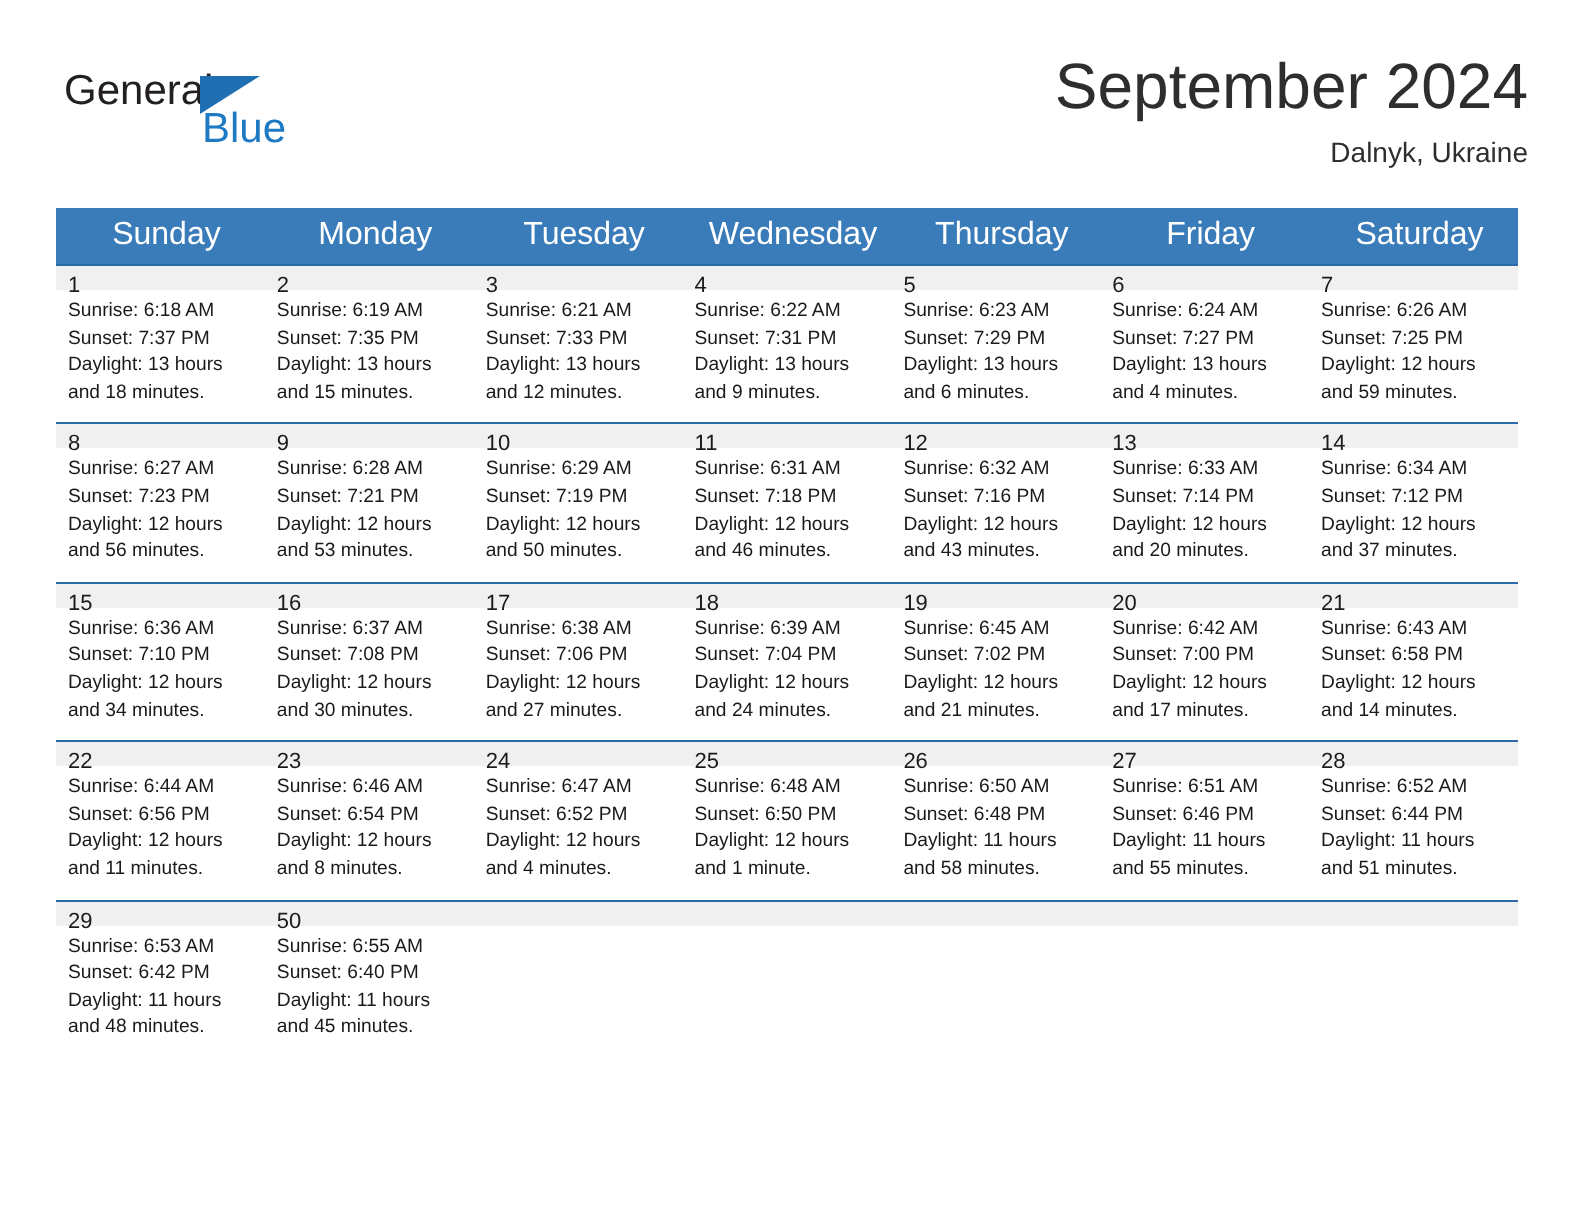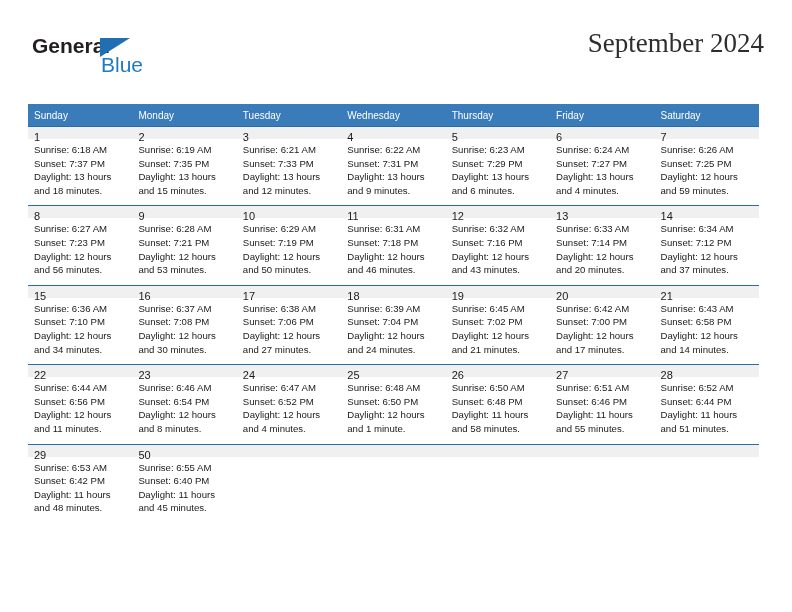"General" .logo-general { font-weight: bold -> none }
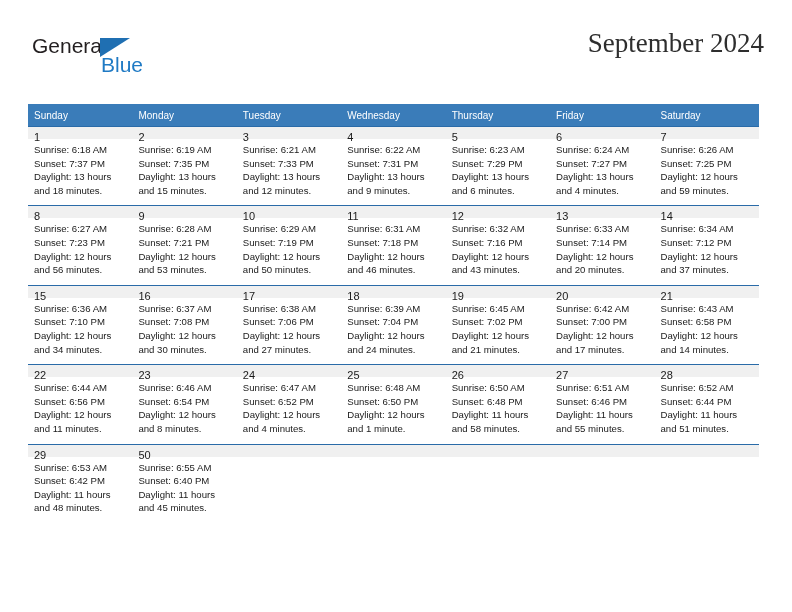"September 2024" .cal-title { font-family: Liberation Serif, serif -> none; font-size: 27px -> 32px }
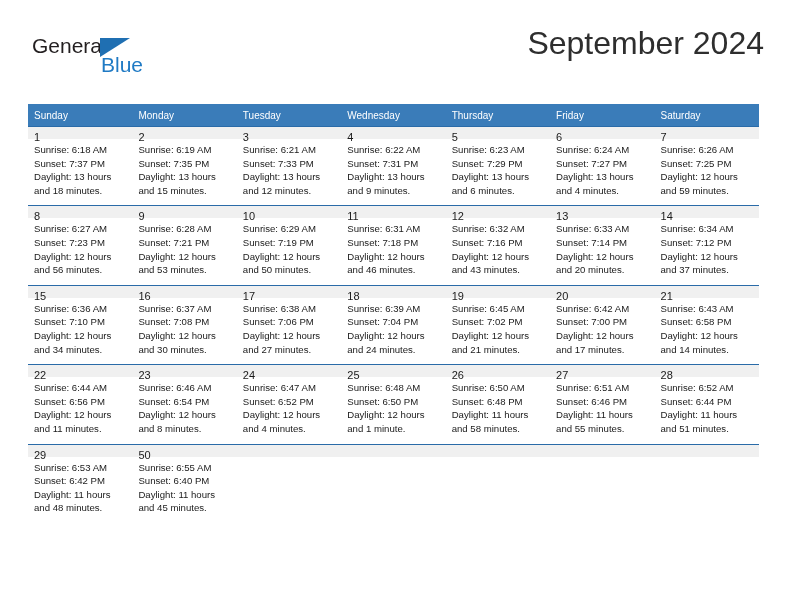"Dalnyk, Ukraine" div.cal-subtitle { html: none -> <div>Dalnyk, Ukraine</div> }
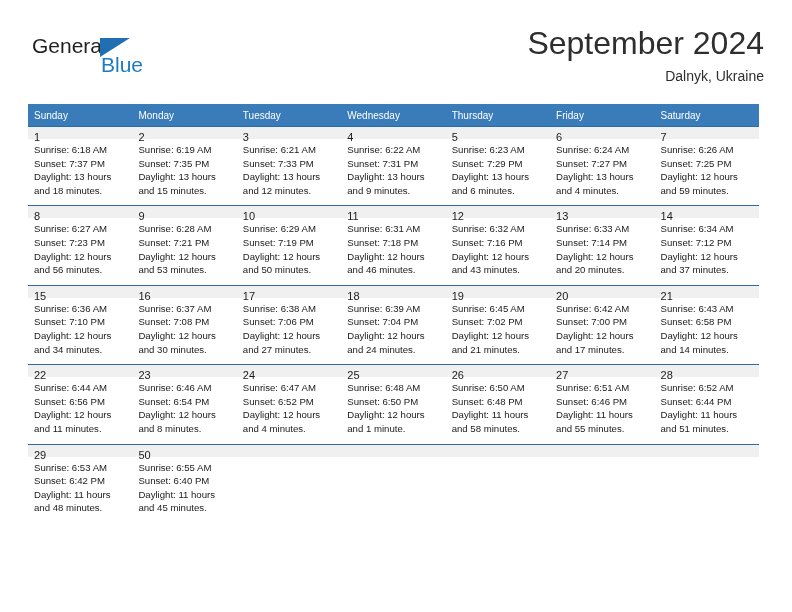"Sunday" .calendar thead th { font-size: 10px -> 16px; text-align: left -> center }
